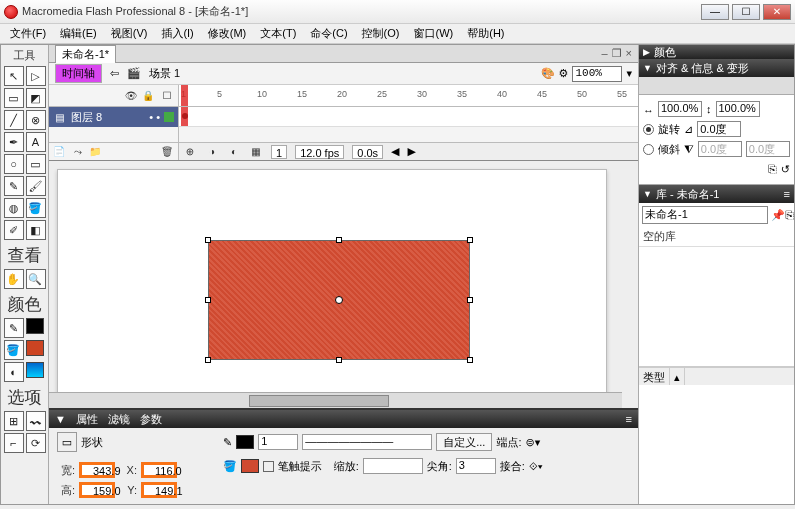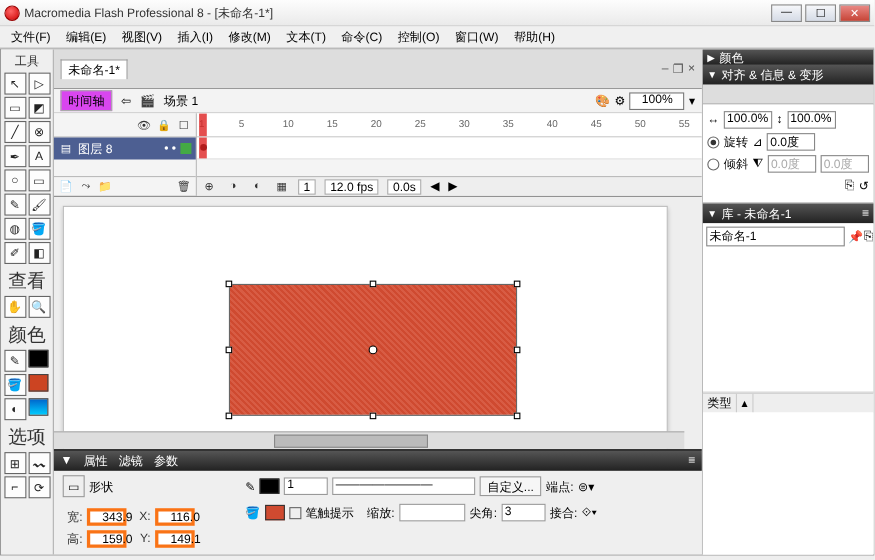"未命名-1*" .doc-tab { height: 36px -> 18px }
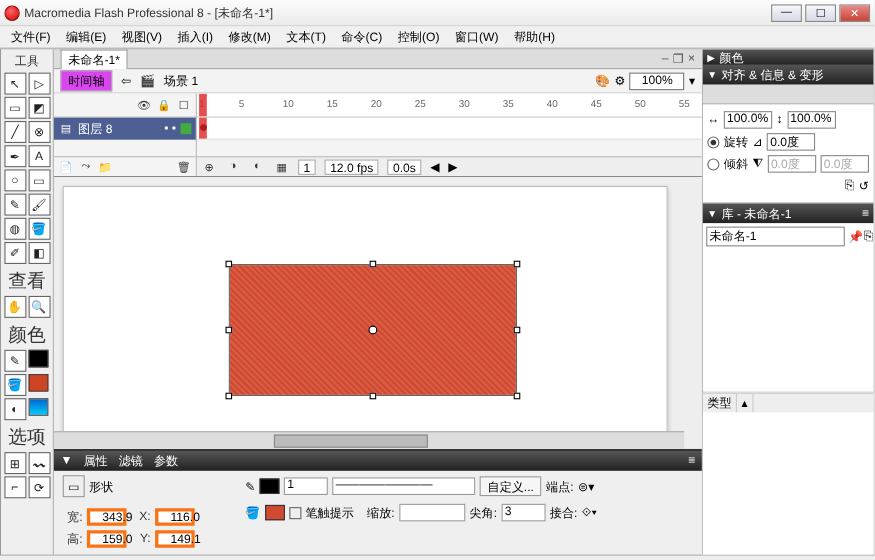"100%" .zoom-input { font-family: none -> Liberation Mono, monospace; text-align: center -> left }
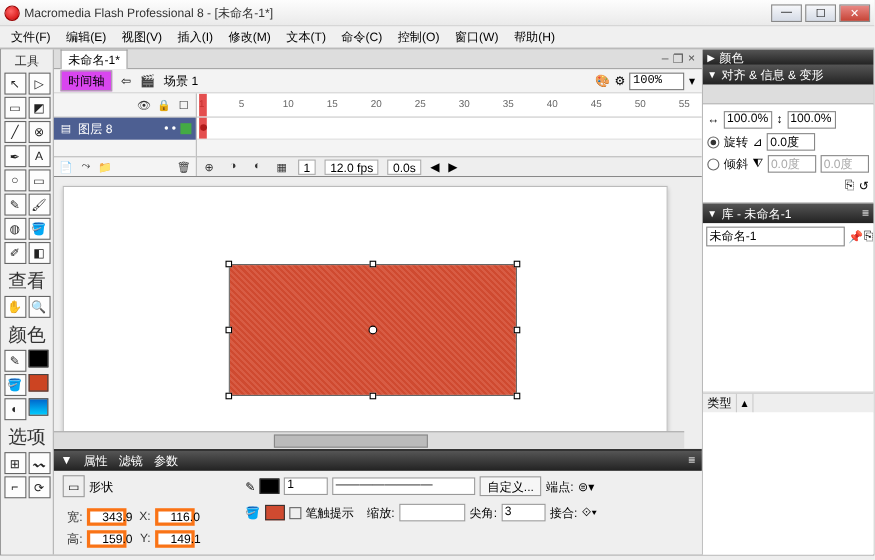"空的库" div.lib-msg { html: none -> <div>空的库</div> }
